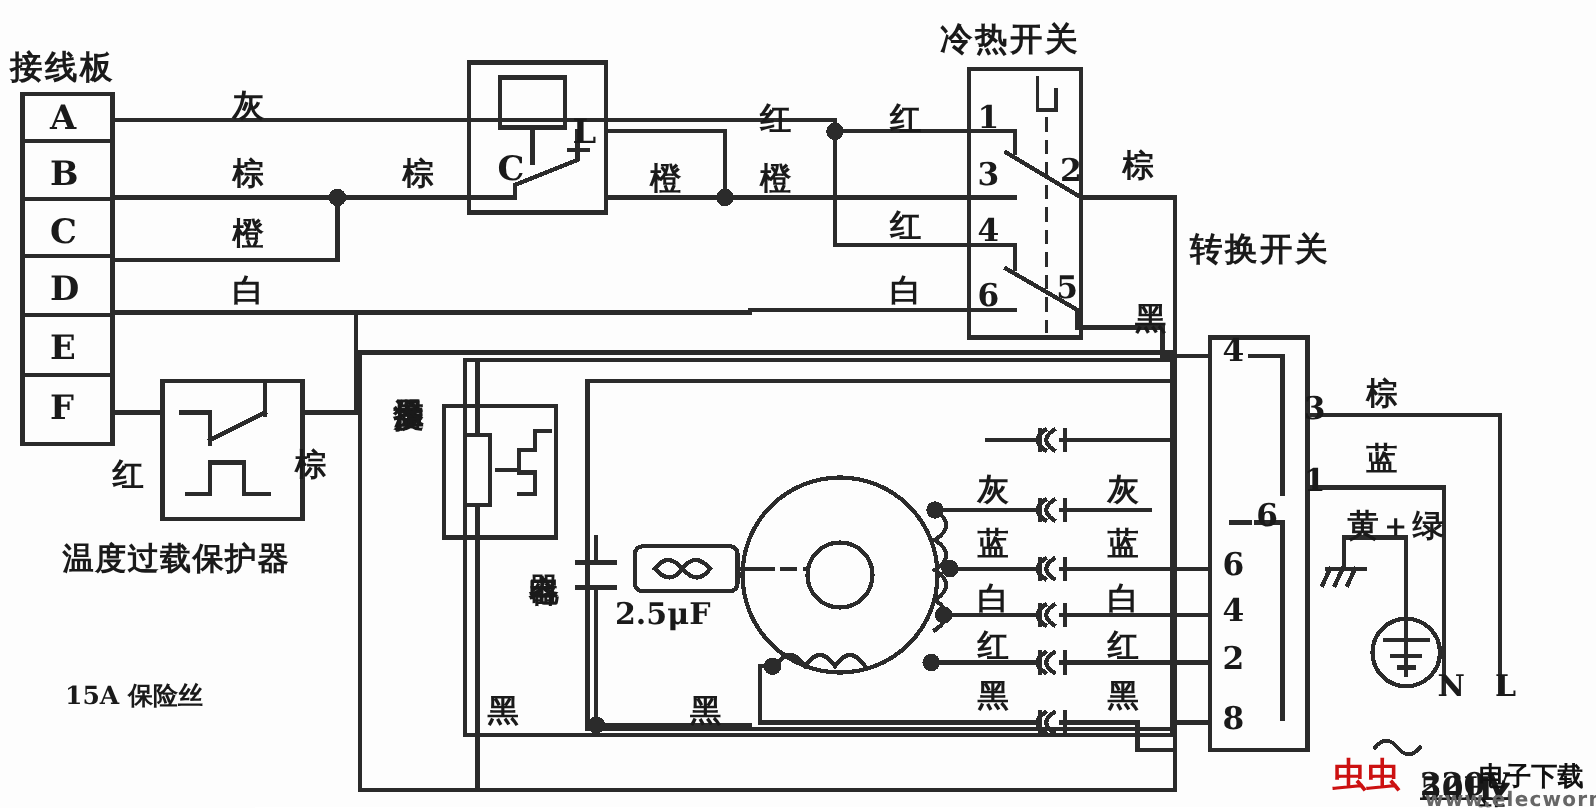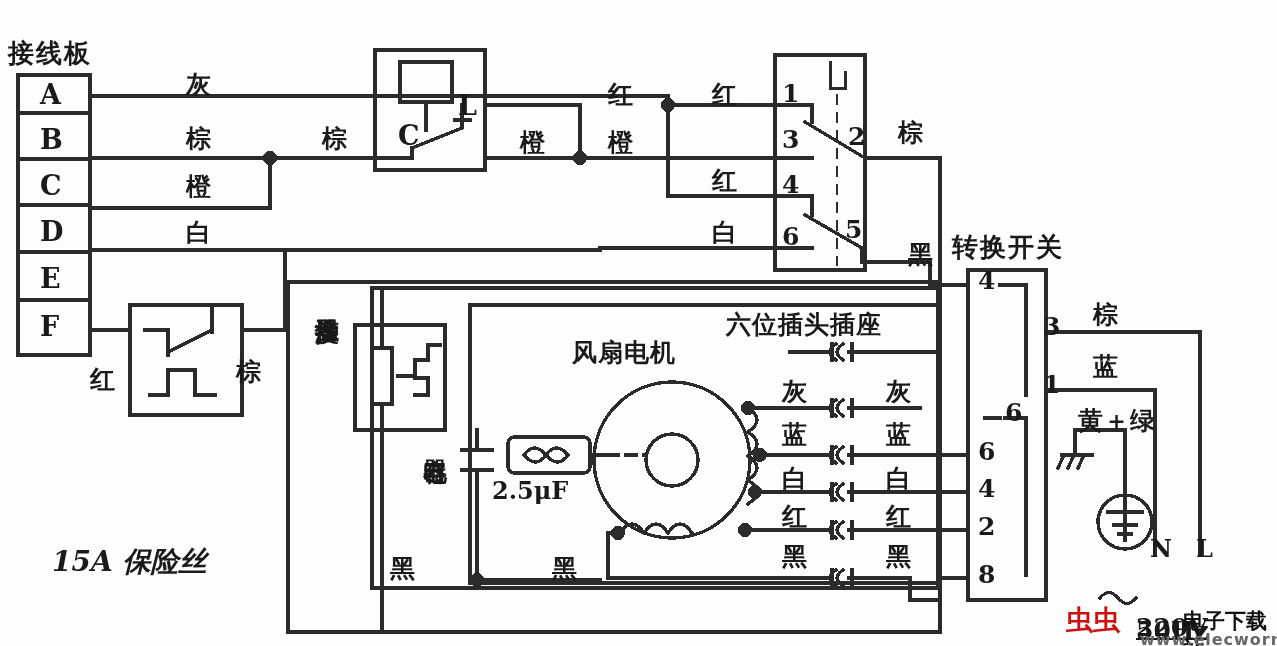"冷热开关" div.lbl { html: none -> <div>冷热开关</div> }
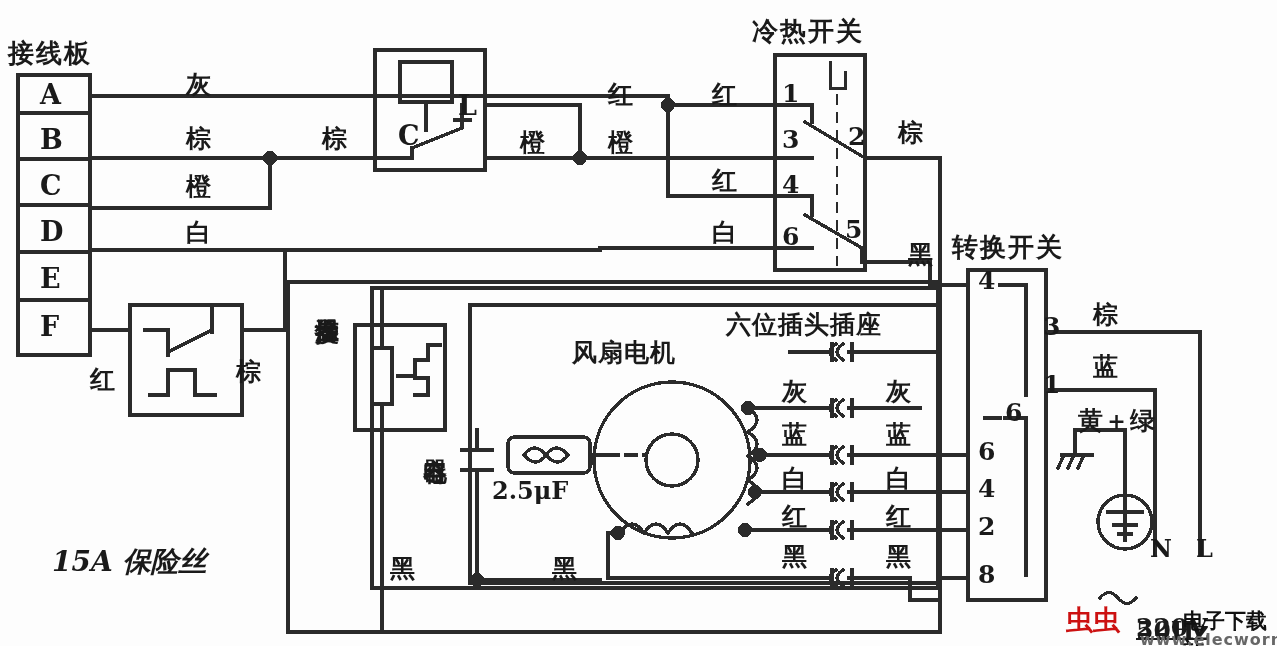"转换开关" div.lbl { margin-top: 48px -> none }
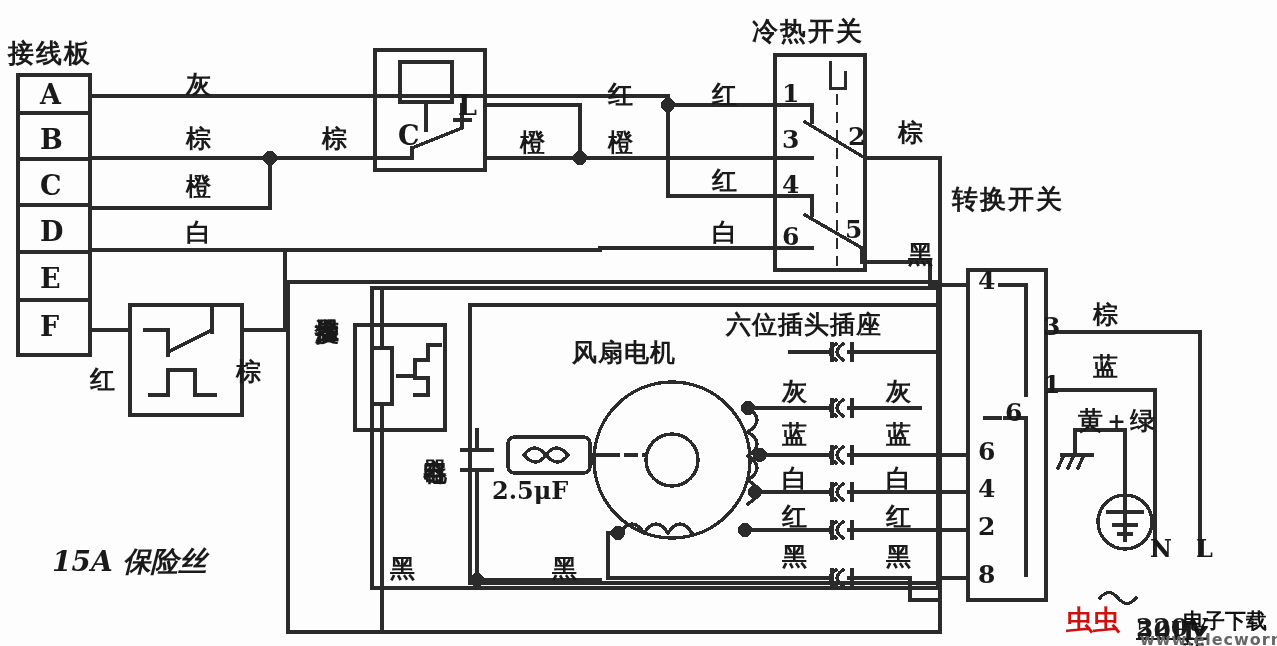"六位插头插座" div.lbl { html: <div>六位插头插座</div> -> none }
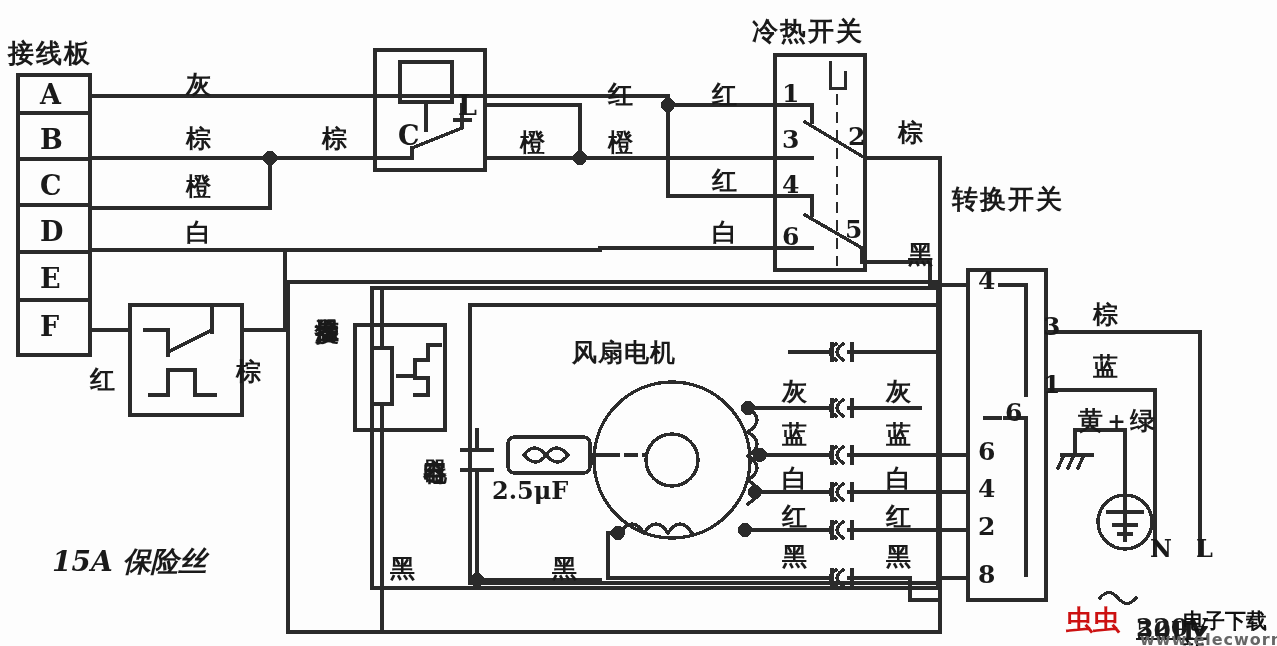"风扇电机" div.lbl { html: <div>风扇电机</div> -> none }
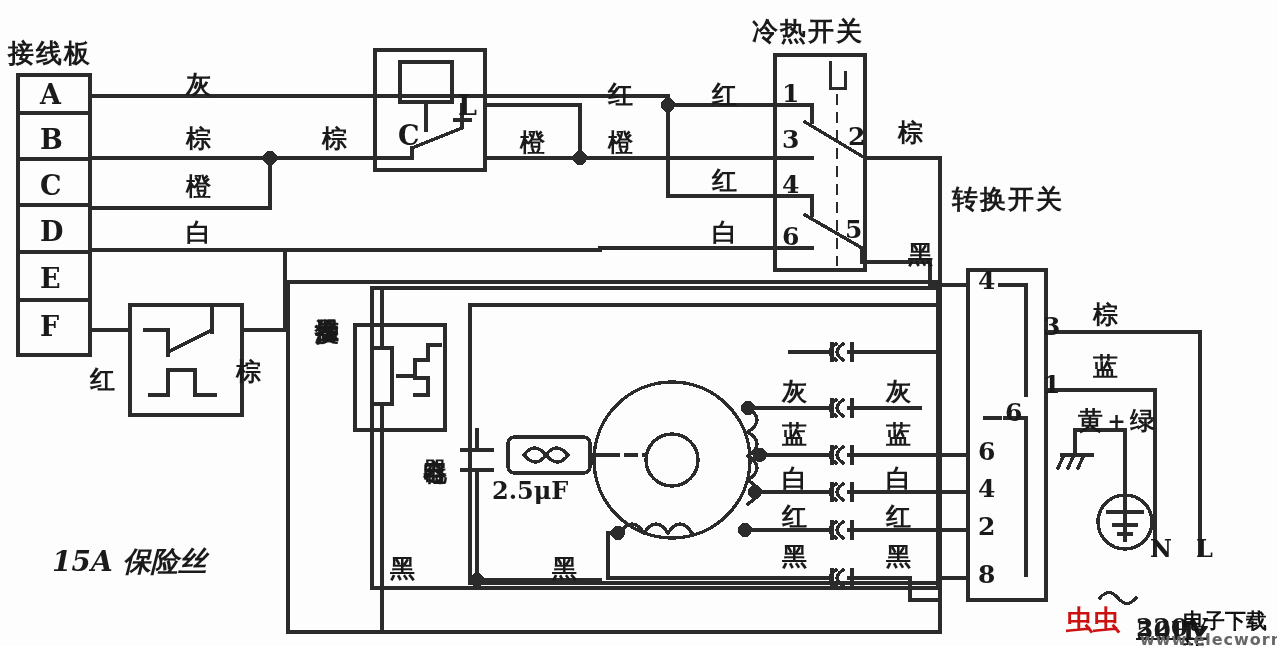"温度过载保护器" div.lbl { html: none -> <div>温度过载保护器</div> }
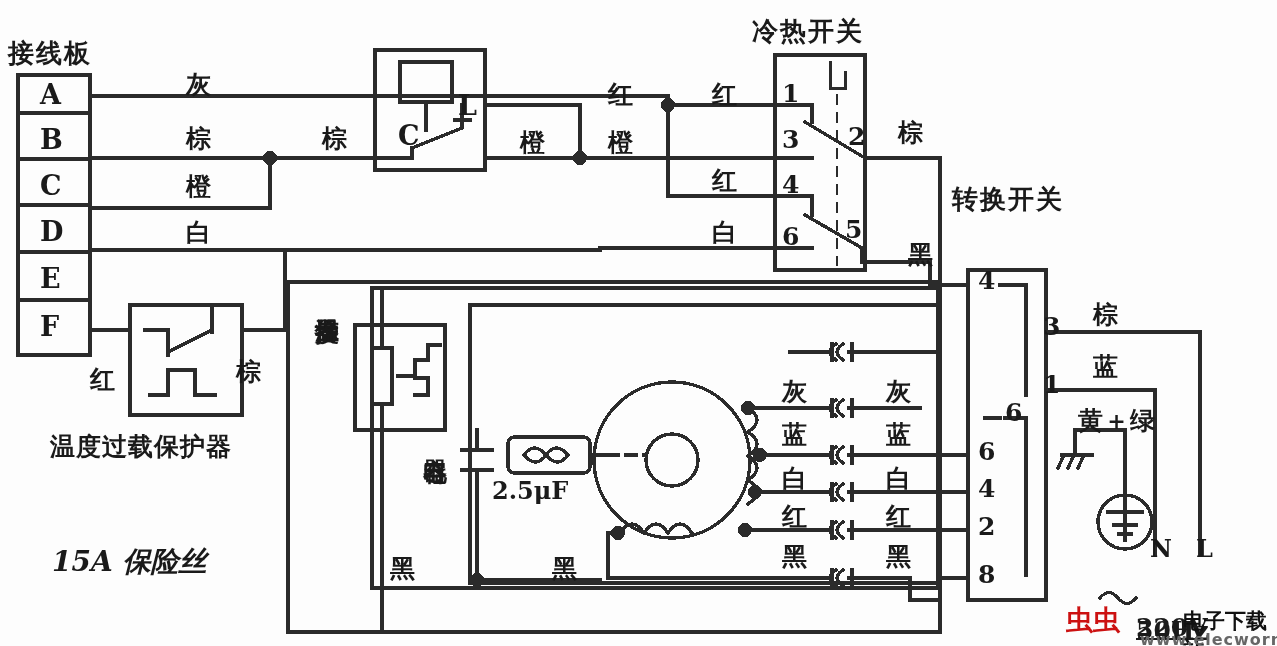"15A 保险丝" .sans-it { font-size: 28px -> 20px; font-style: italic -> none }
